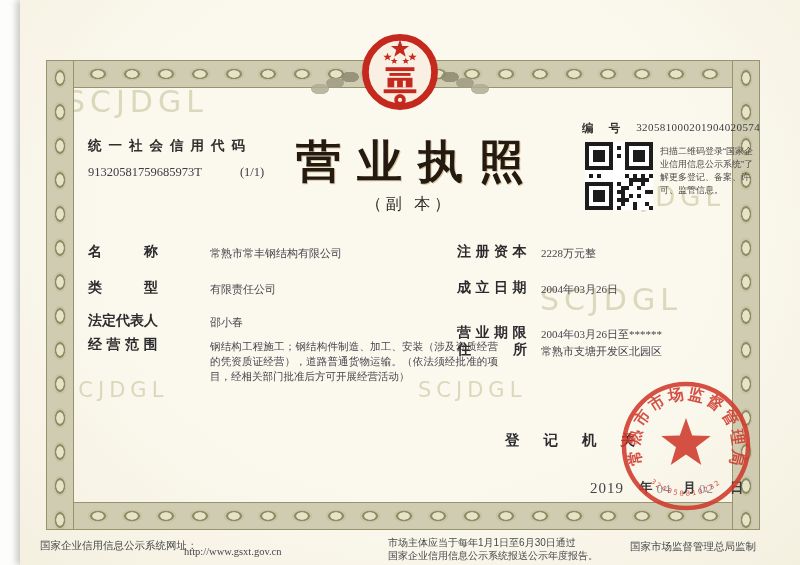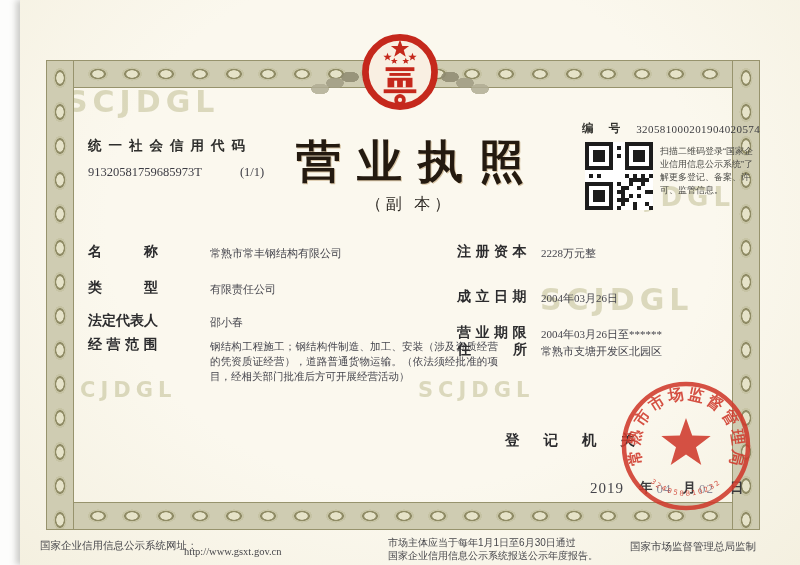"SCJDGL" .wm { font-weight: bold -> normal }
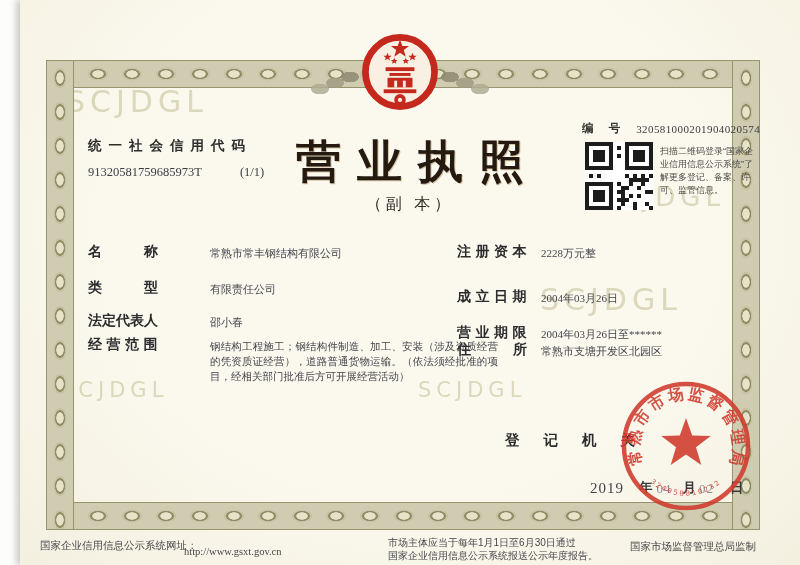"编 号" #serial-row { align-items: center -> flex-start }
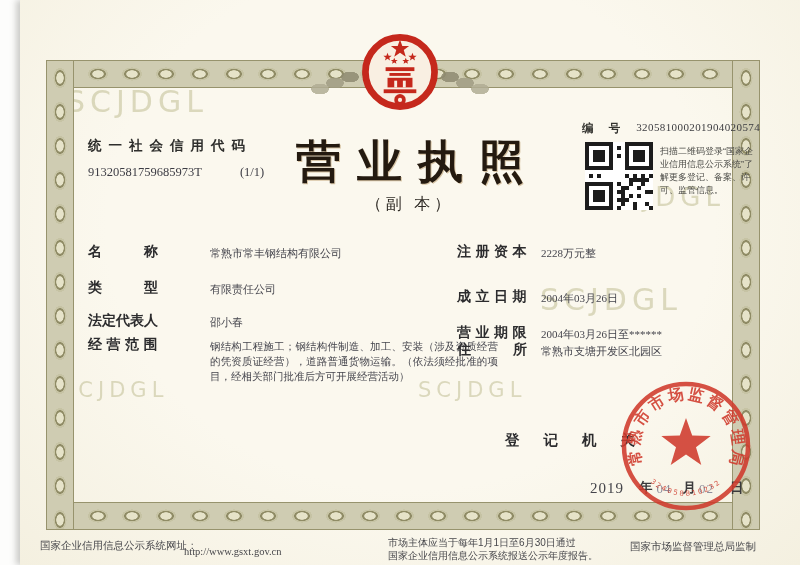"成立日期" div.frow { top: 288px -> 279px }
